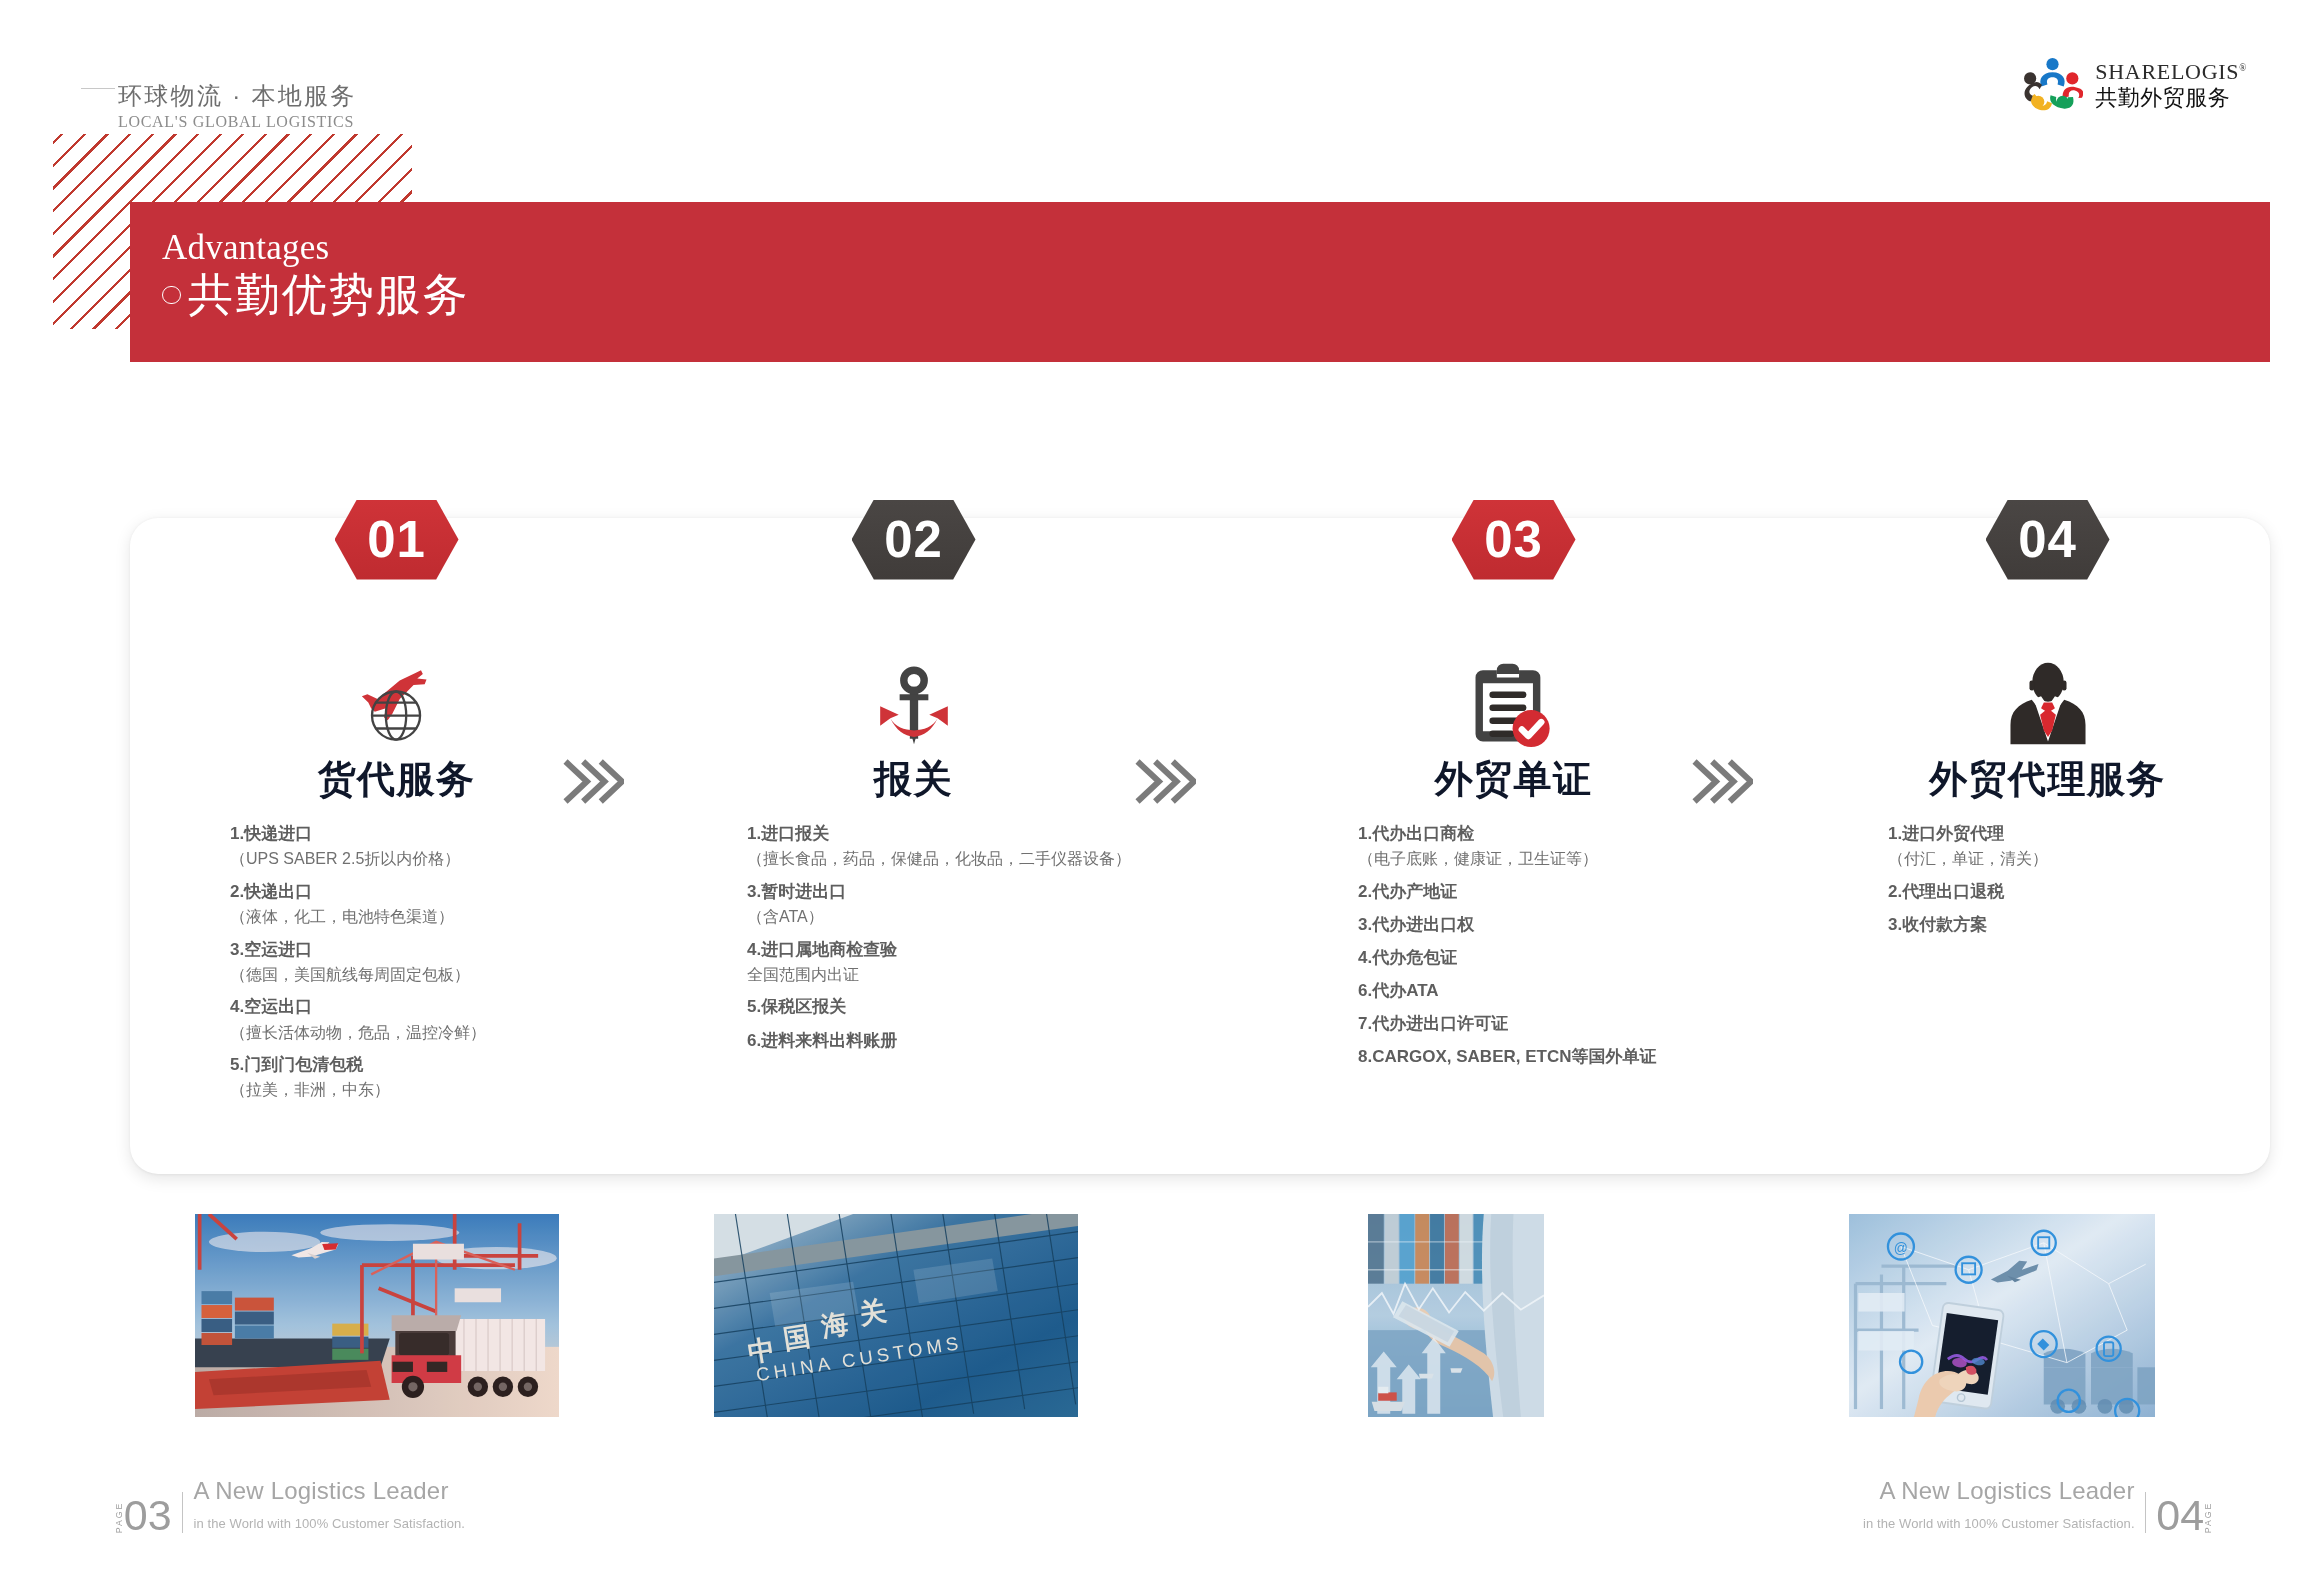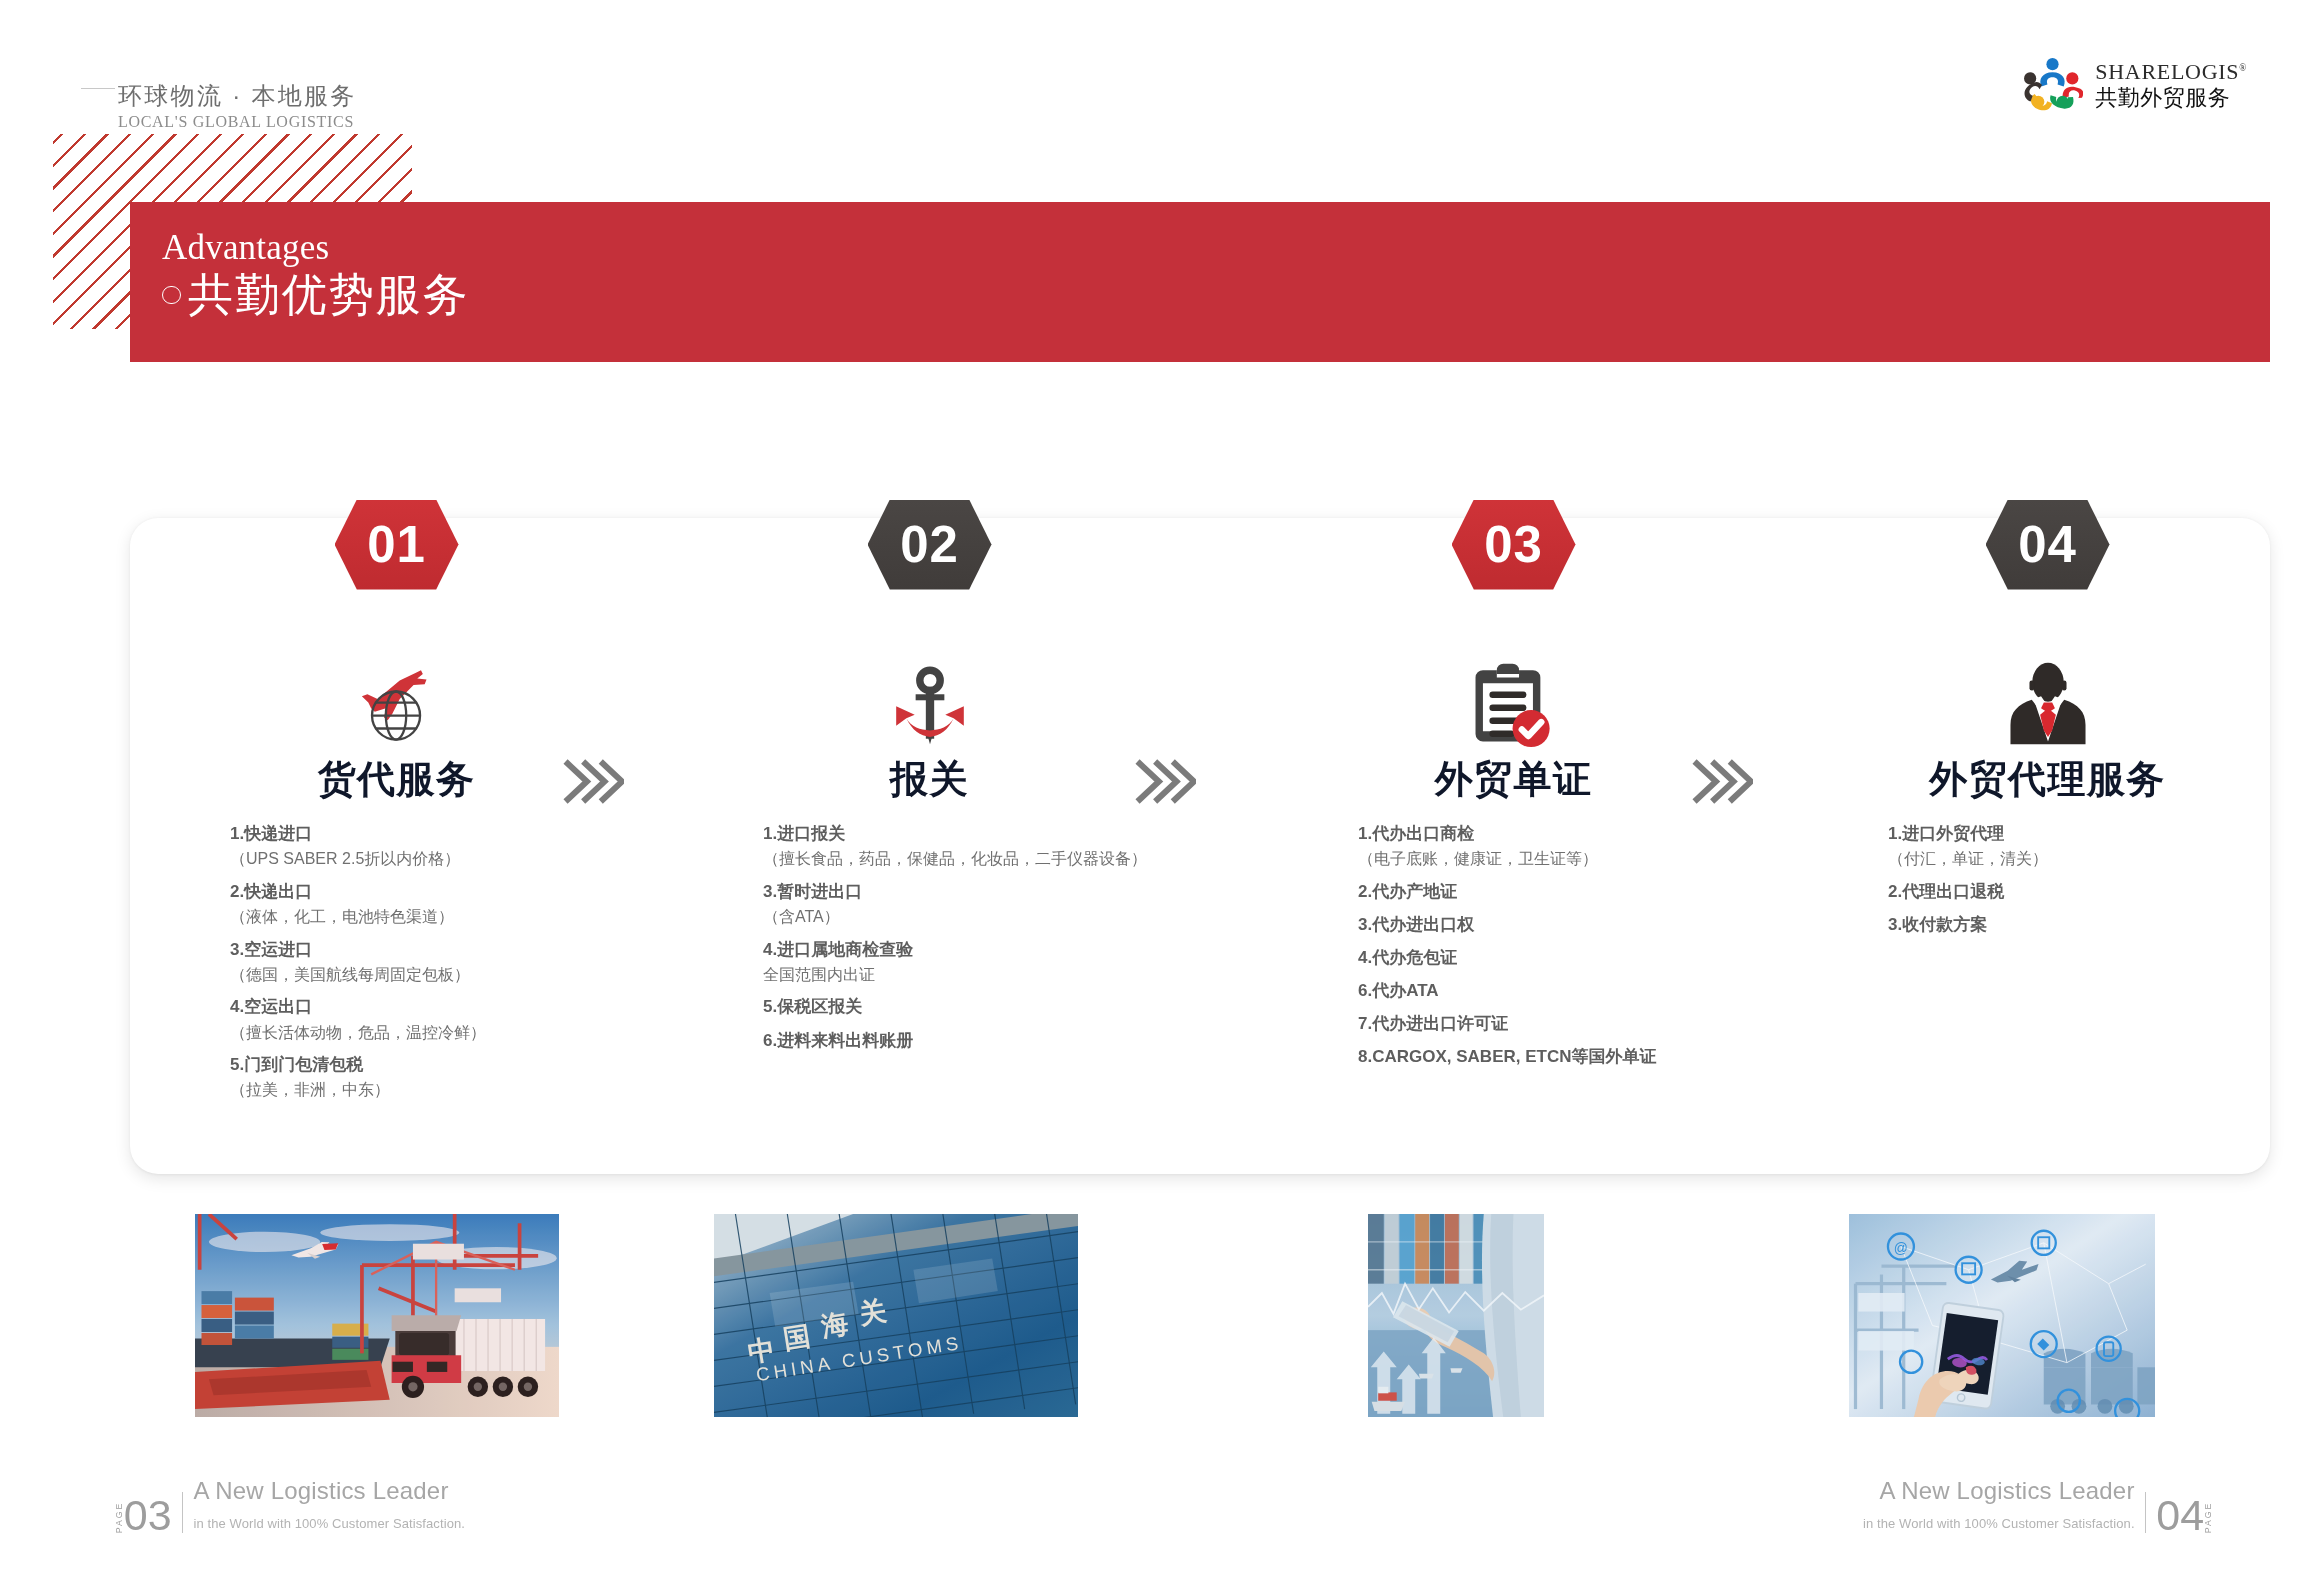"01" .hex { height: 90px -> 80px }
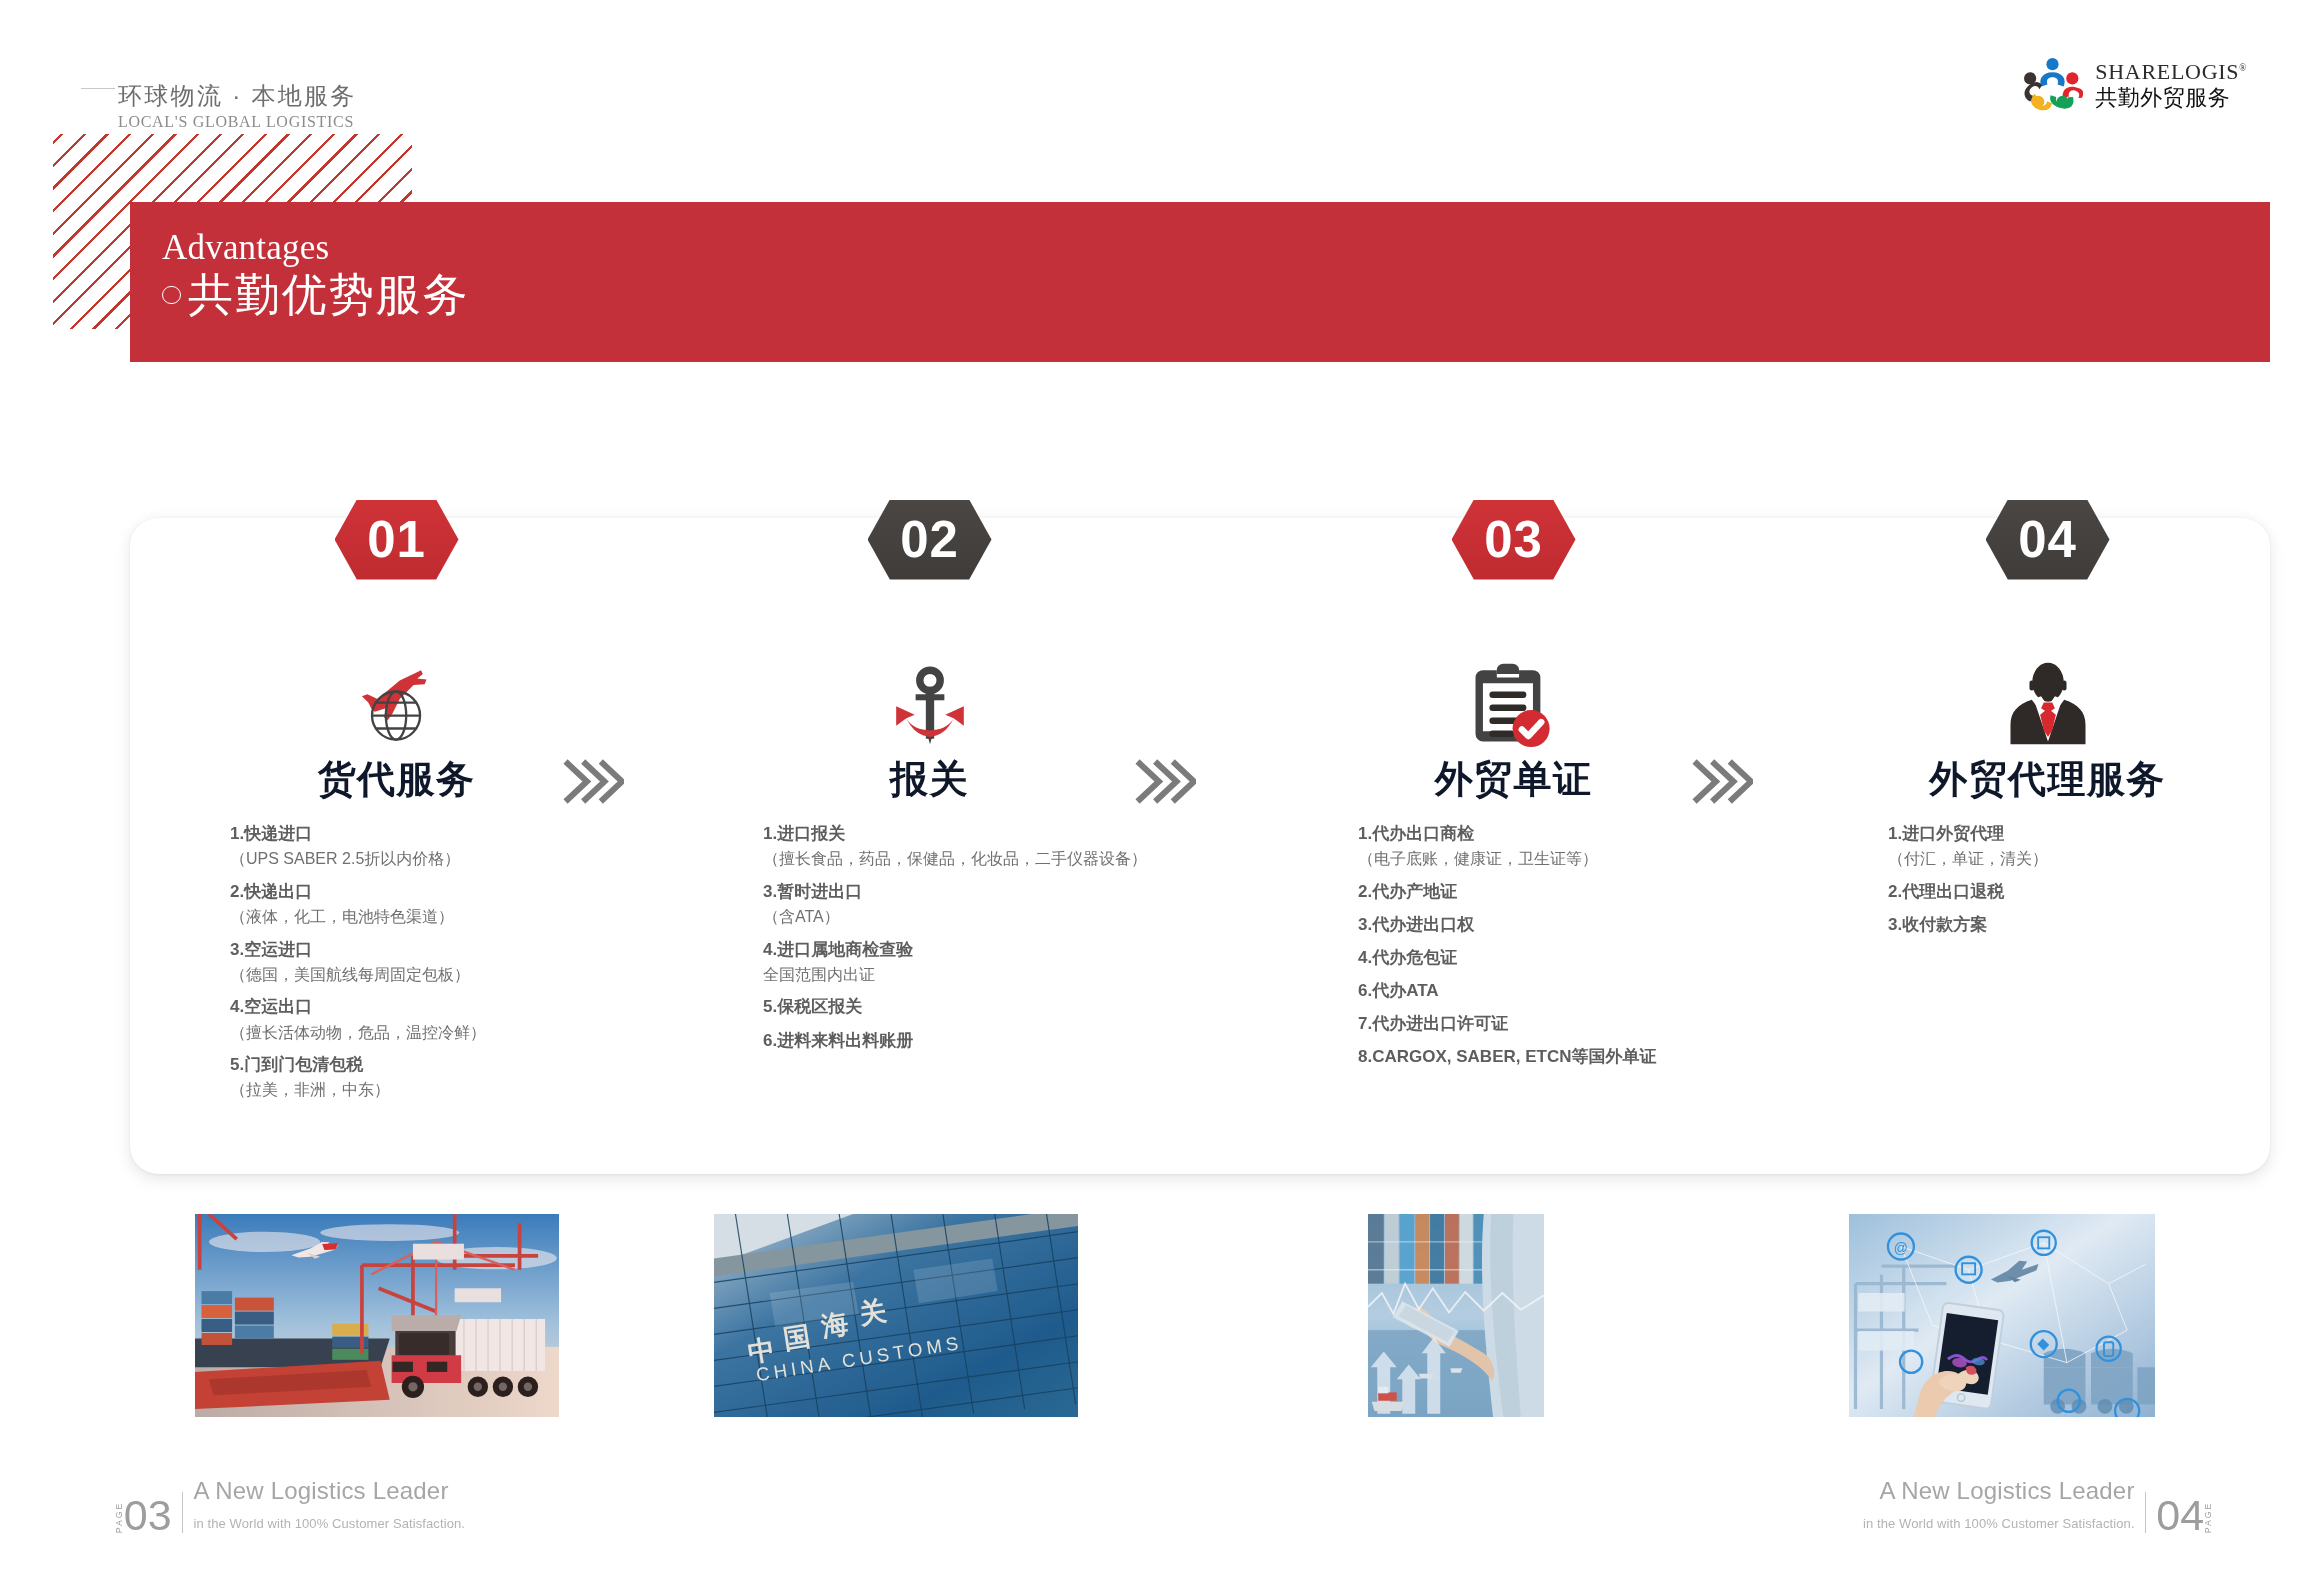"02" .col-2 { left: 663px -> 647px }
